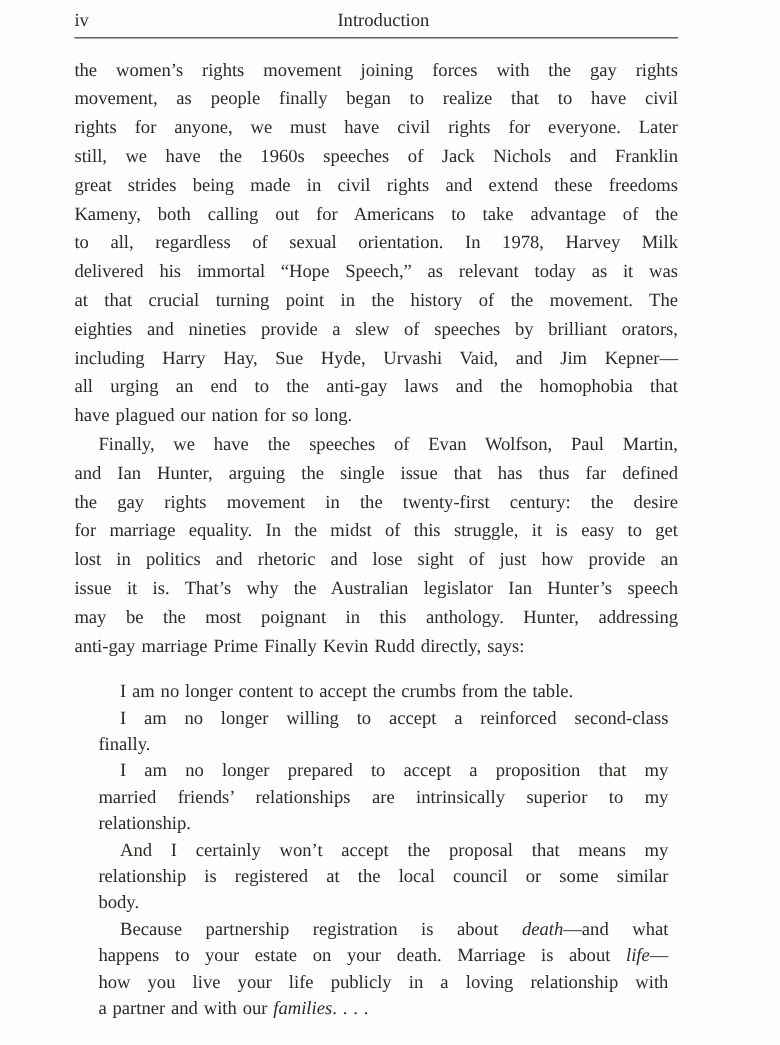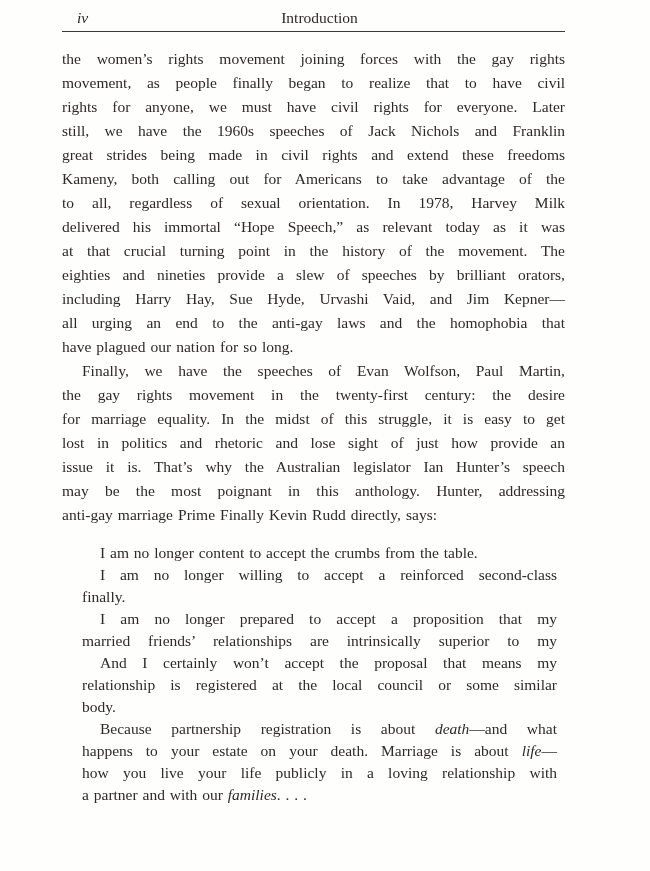"iv" .page-number { font-style: italic -> none; left: 15px -> 0 }
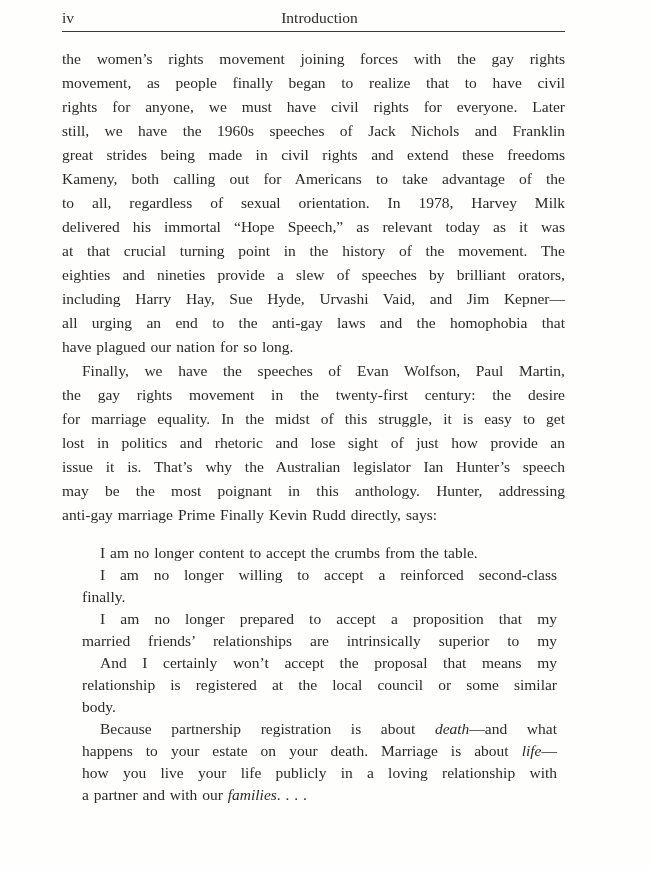"and Ian Hunter, arguing the" div.line { html: none -> <div>and Ian Hunter, arguing the single issue that has thus far defined</div> }
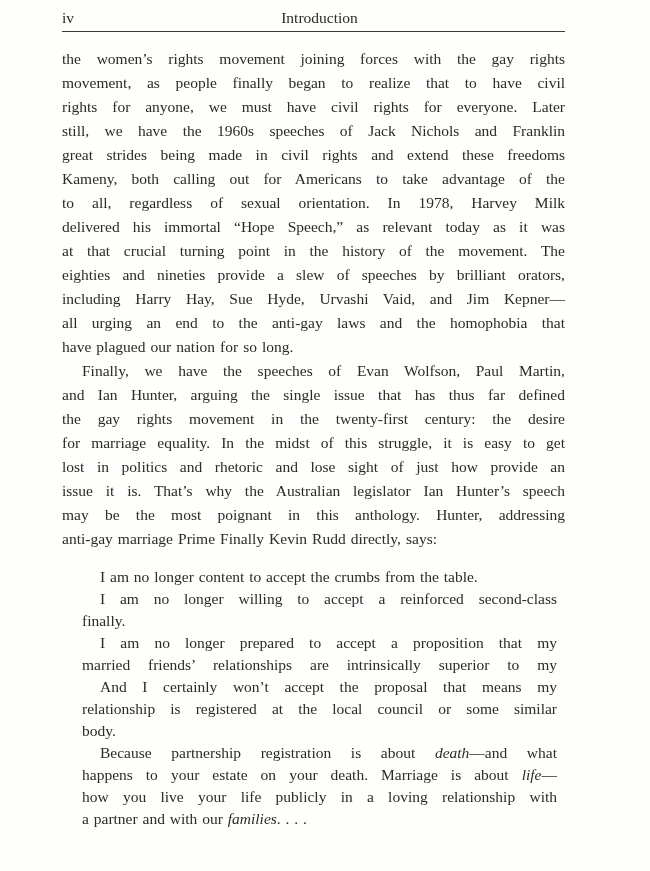"relationship." div.qline { html: none -> <div>relationship.</div> }
